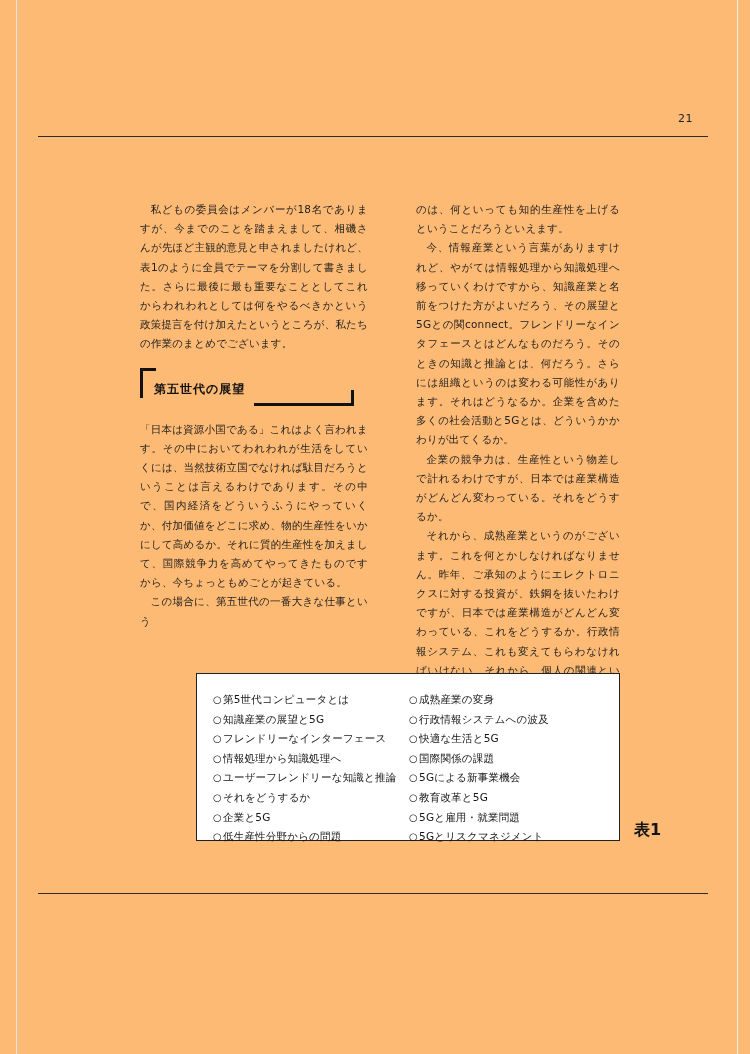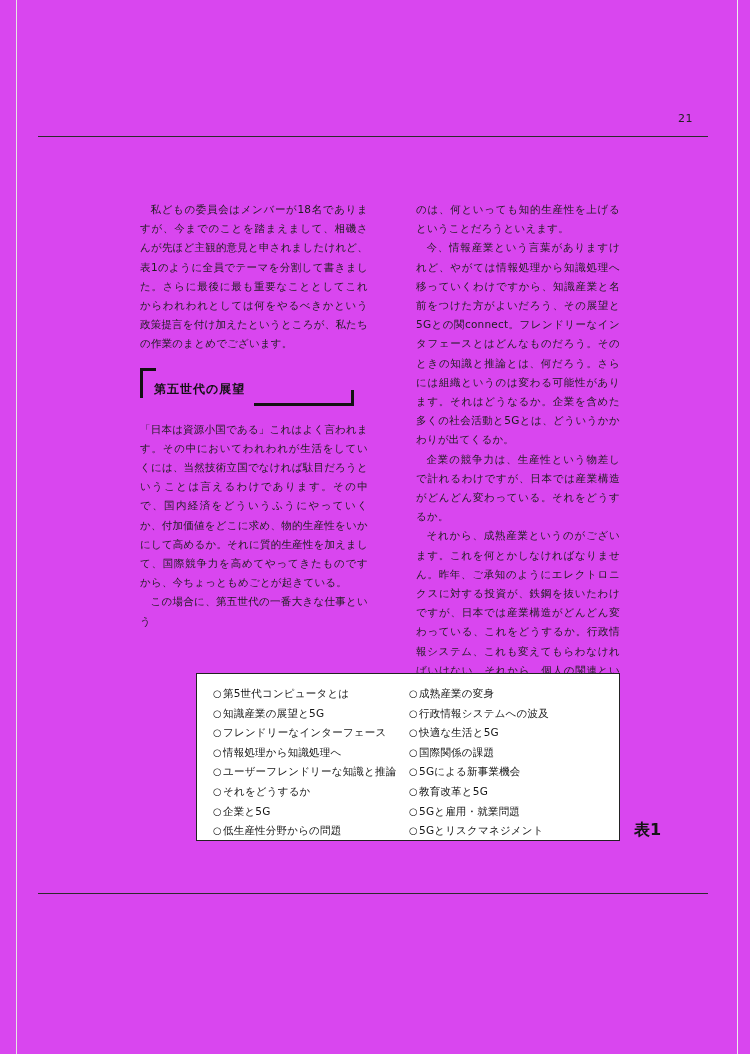"21" .page { background: #d946ef -> #fdba74 }
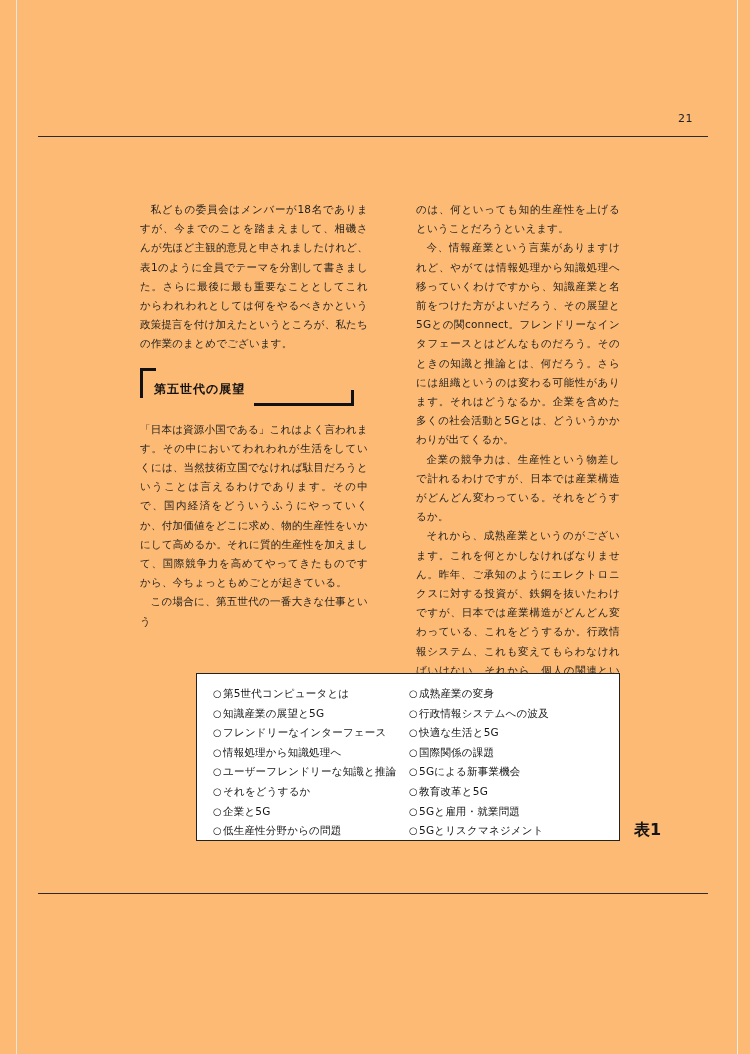"○第5世代コンピュータとは" .table-box { padding: 10px 14px 8px 16px -> 16px 14px 8px 16px }
